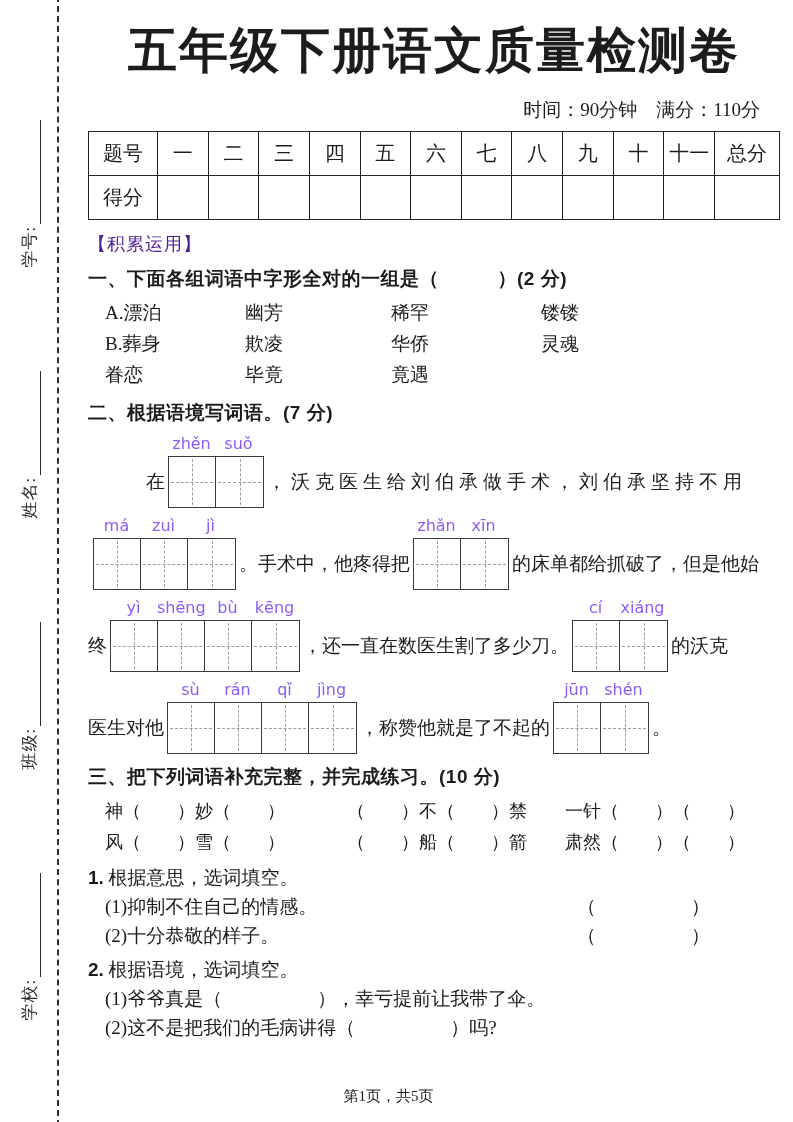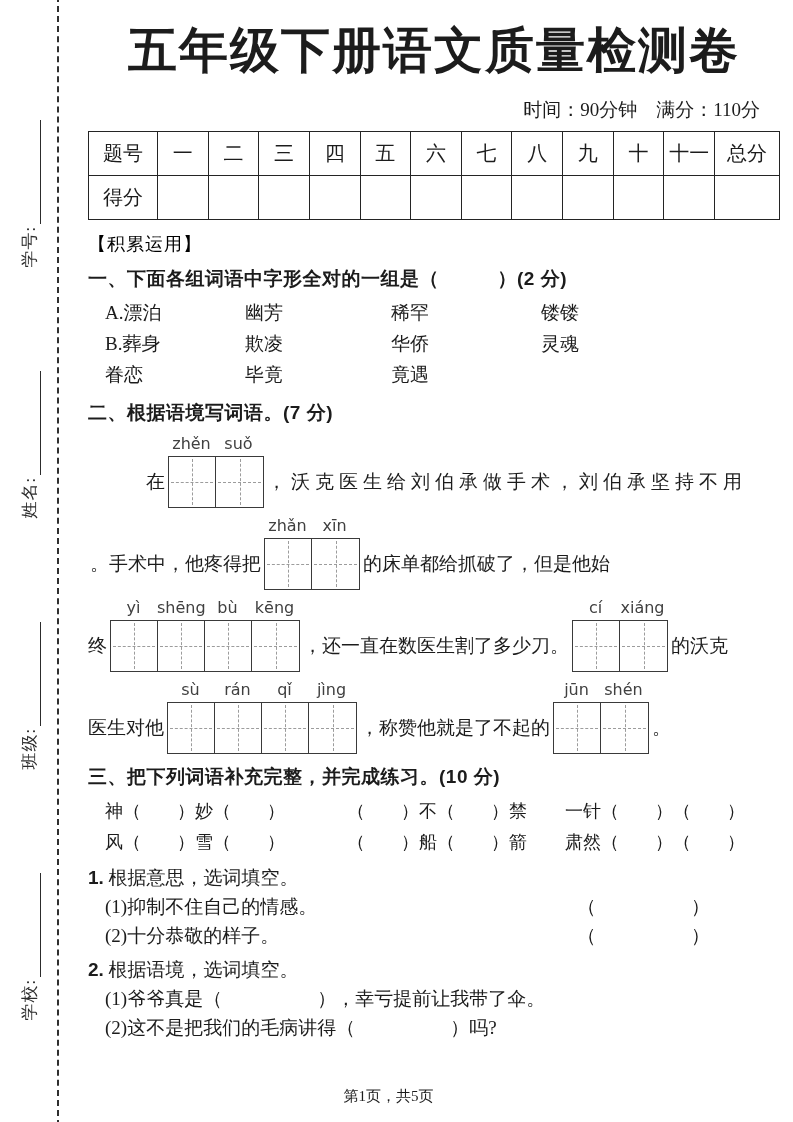"【积累运用】" .tag { color: #000000 -> #4c1d95 }
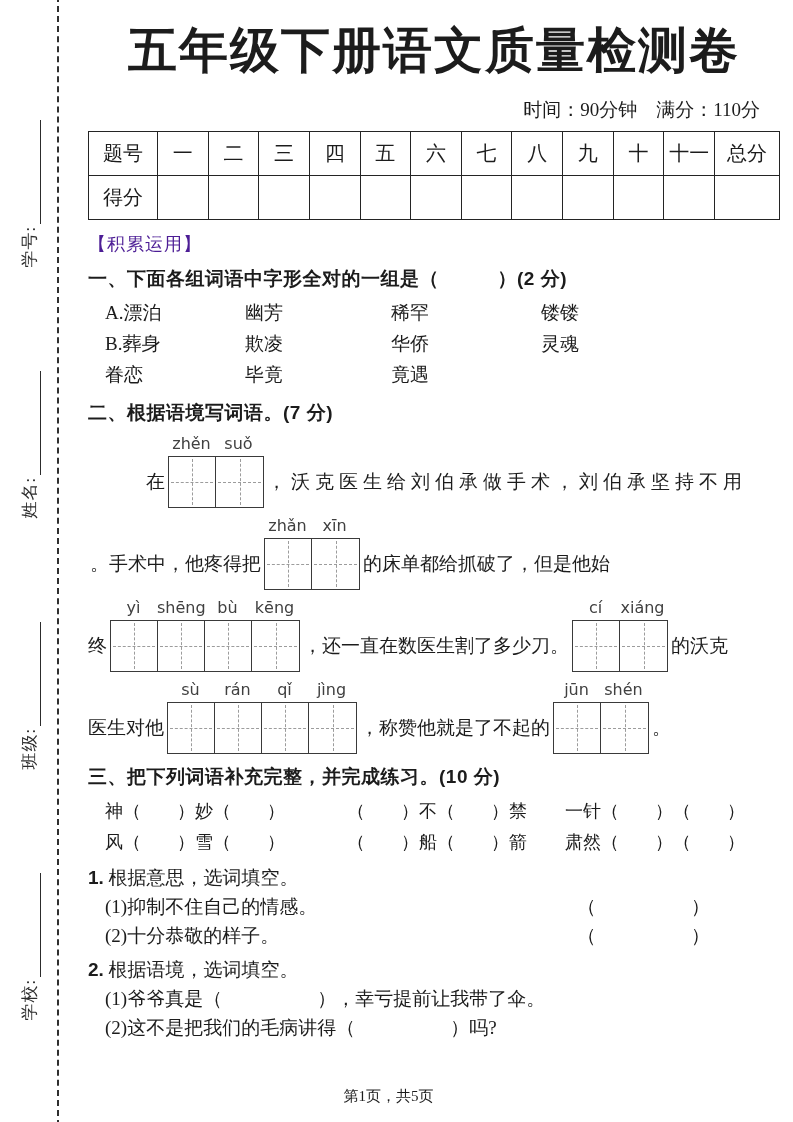"zhěn" .pin-cell { color: #404040 -> #8b5cf6 }
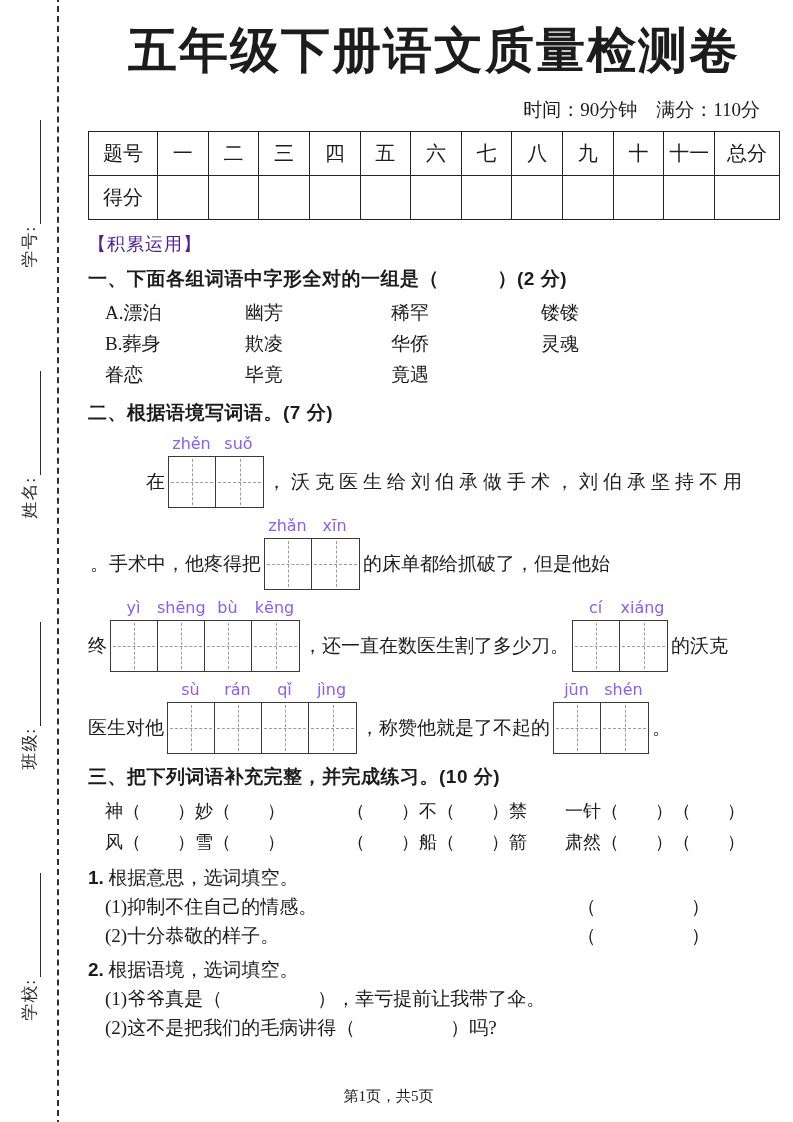"má" span.wgroup { html: none -> <span> <span> <span>má</span> <span>zuì</span> <span>jì</span> </span> <span> <span></span> <span></span> <span></span> </span> </span> }
